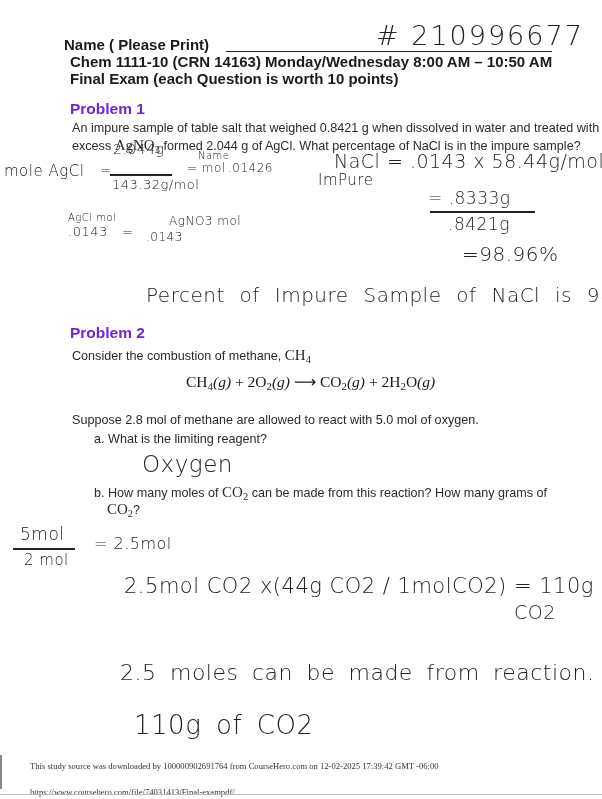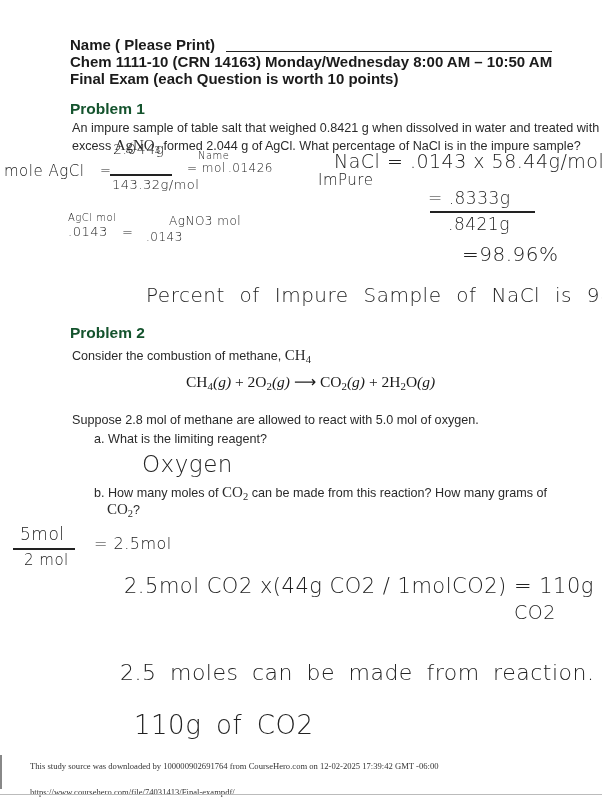"Name ( Please Print)" div.abs { left: 70px -> 64px }
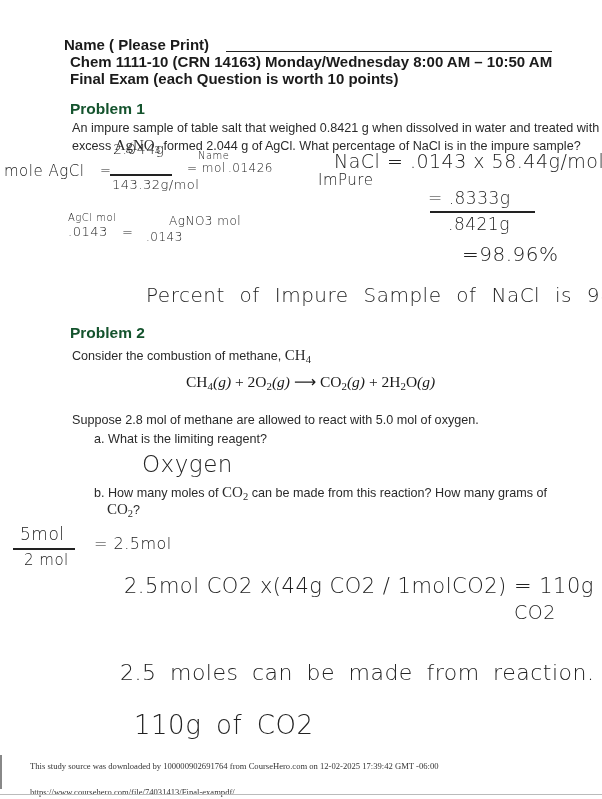"# 210996677" span.abs { html: none -> <span># 210996677</span> }
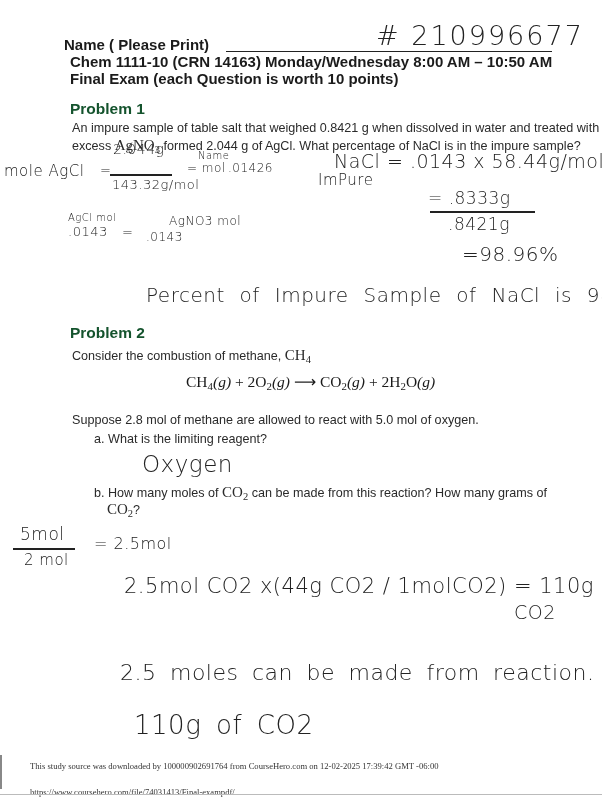"Problem 1" .ptitle { color: #14532d -> #6d28d9 }
